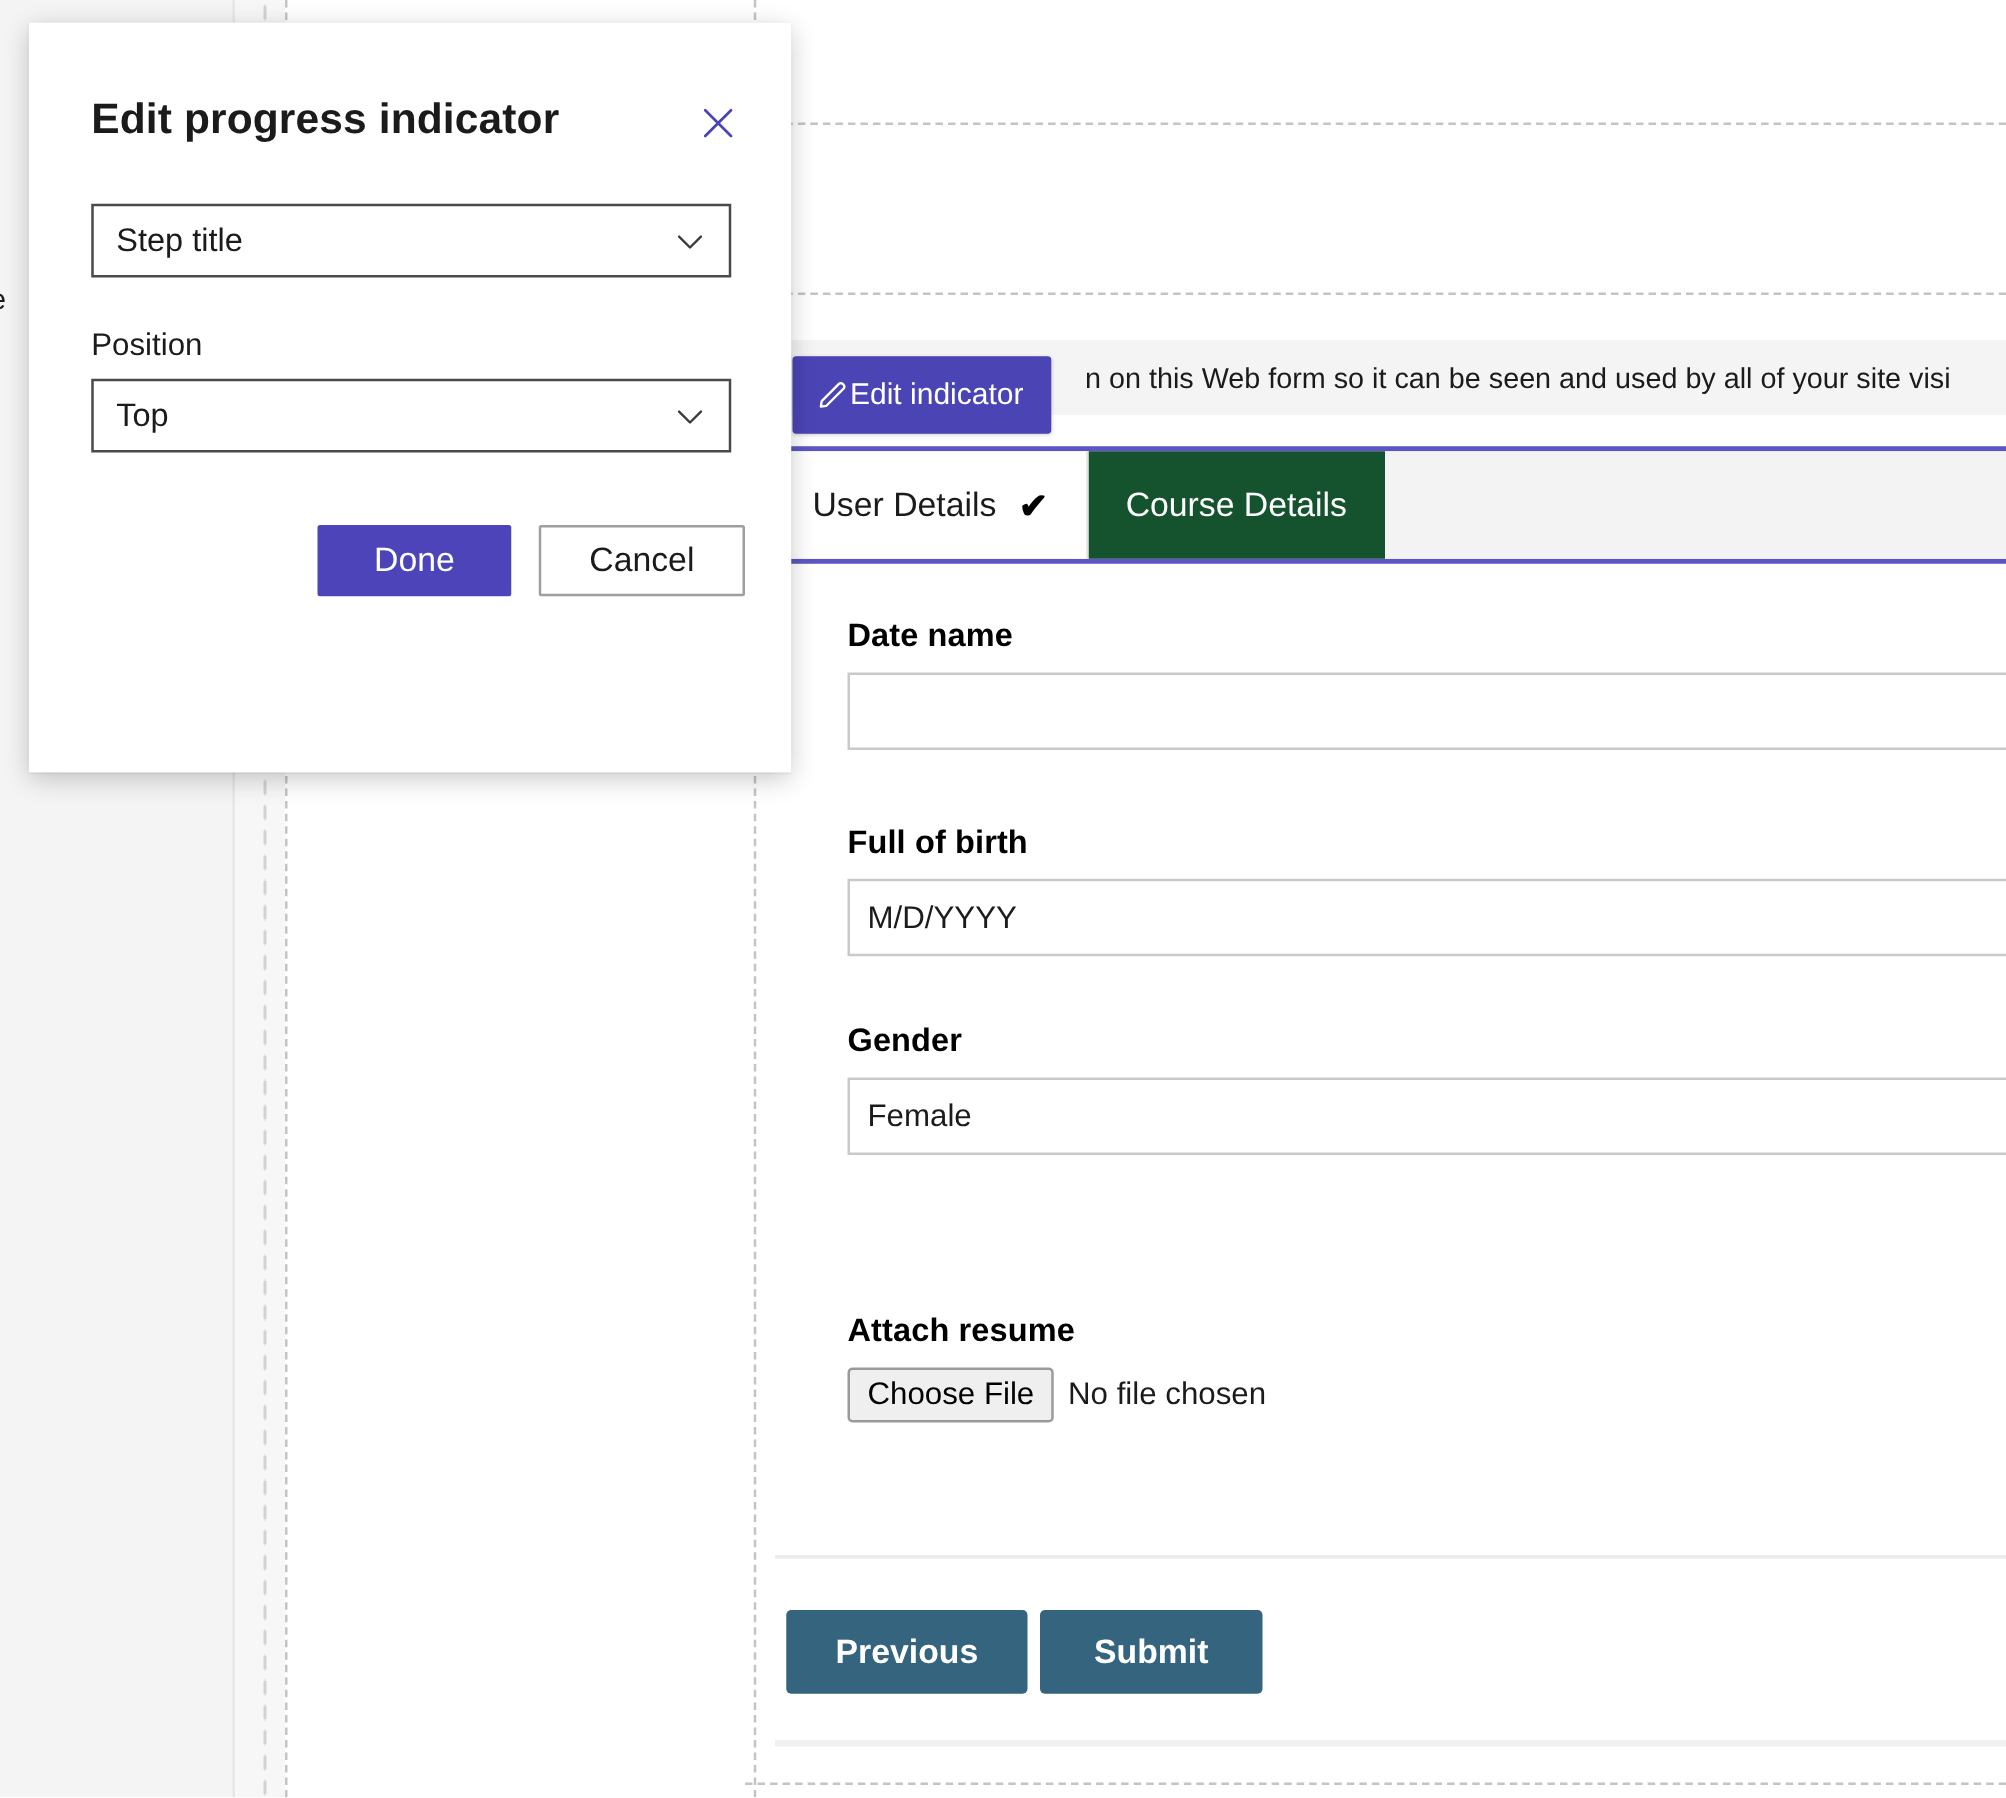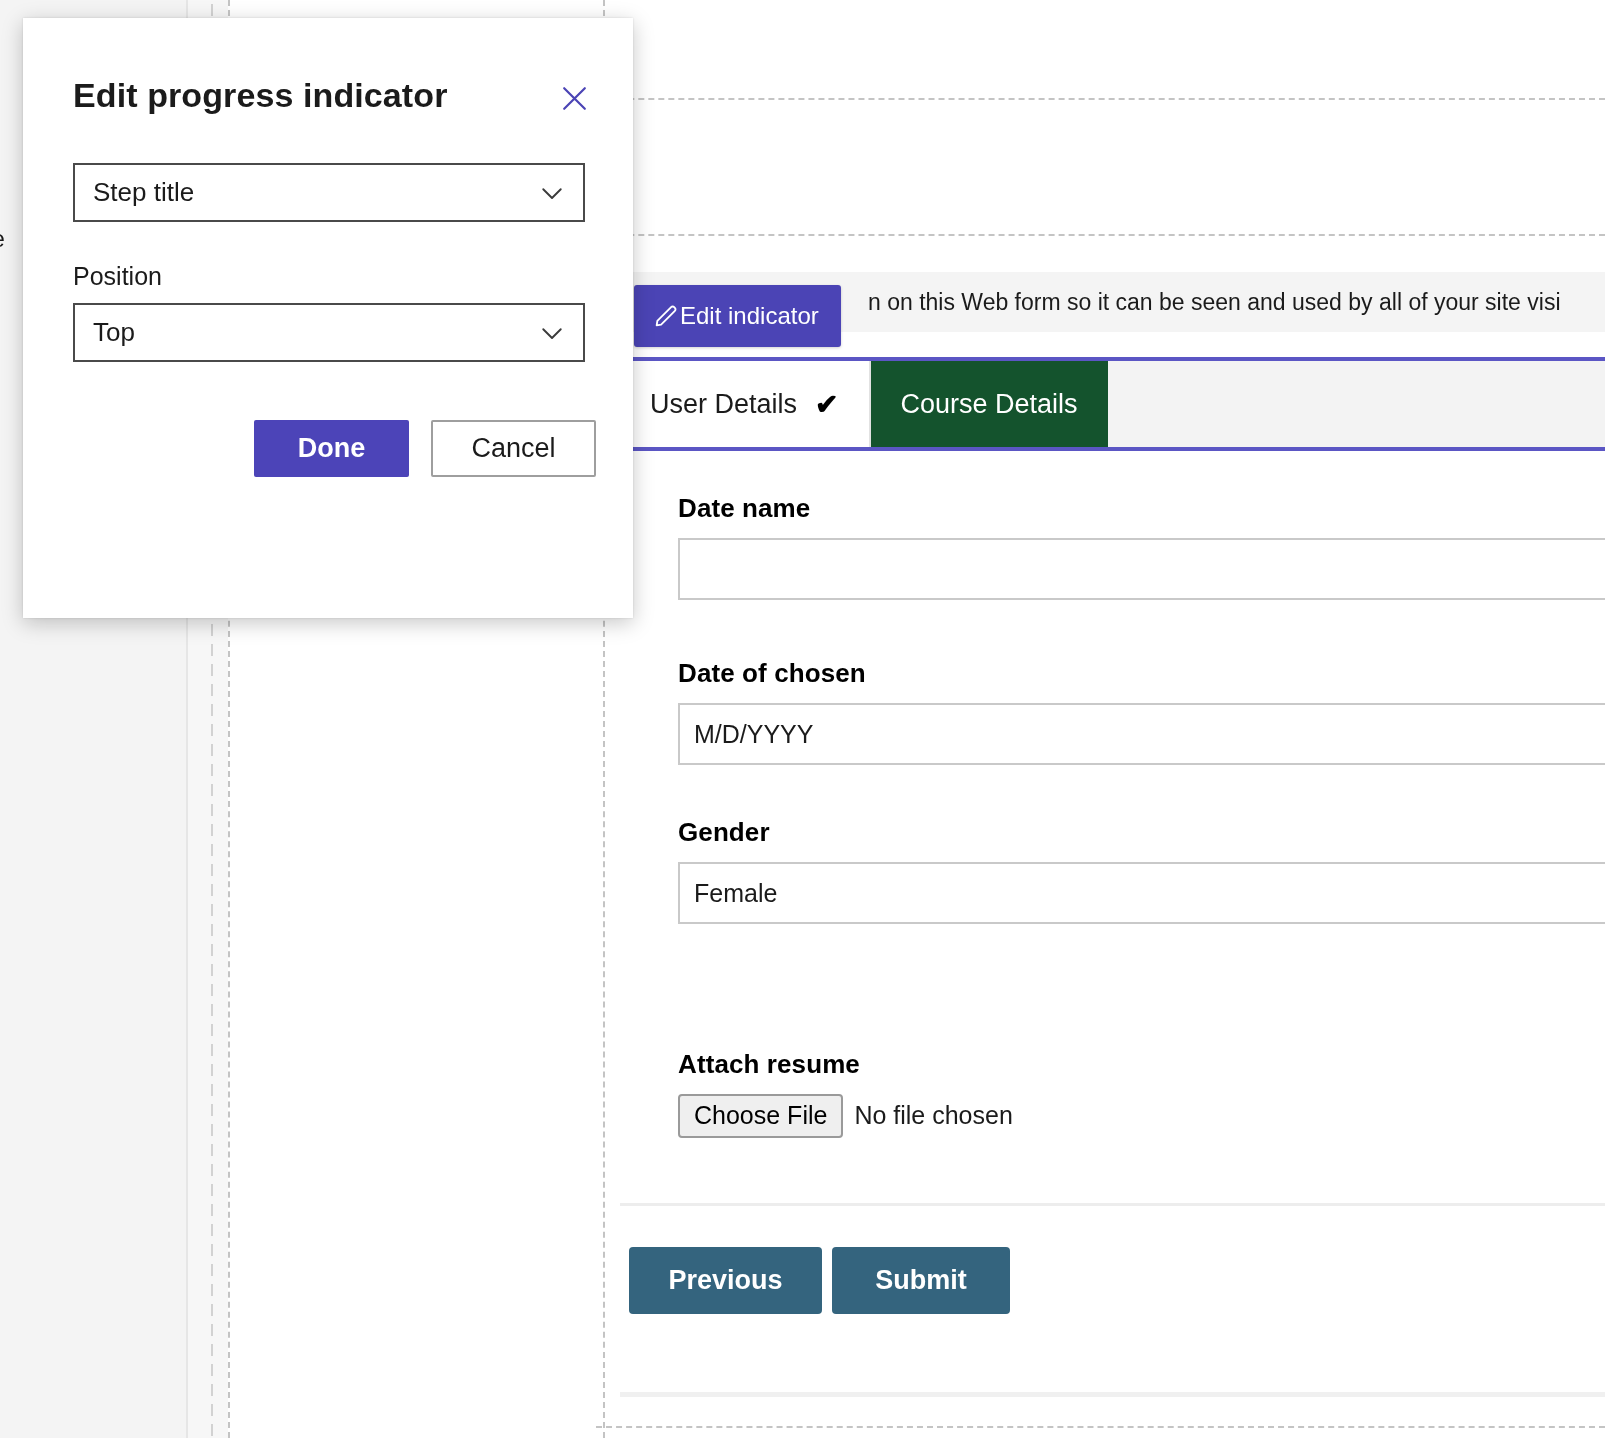"Done" .btn-primary { font-weight: bold -> normal }
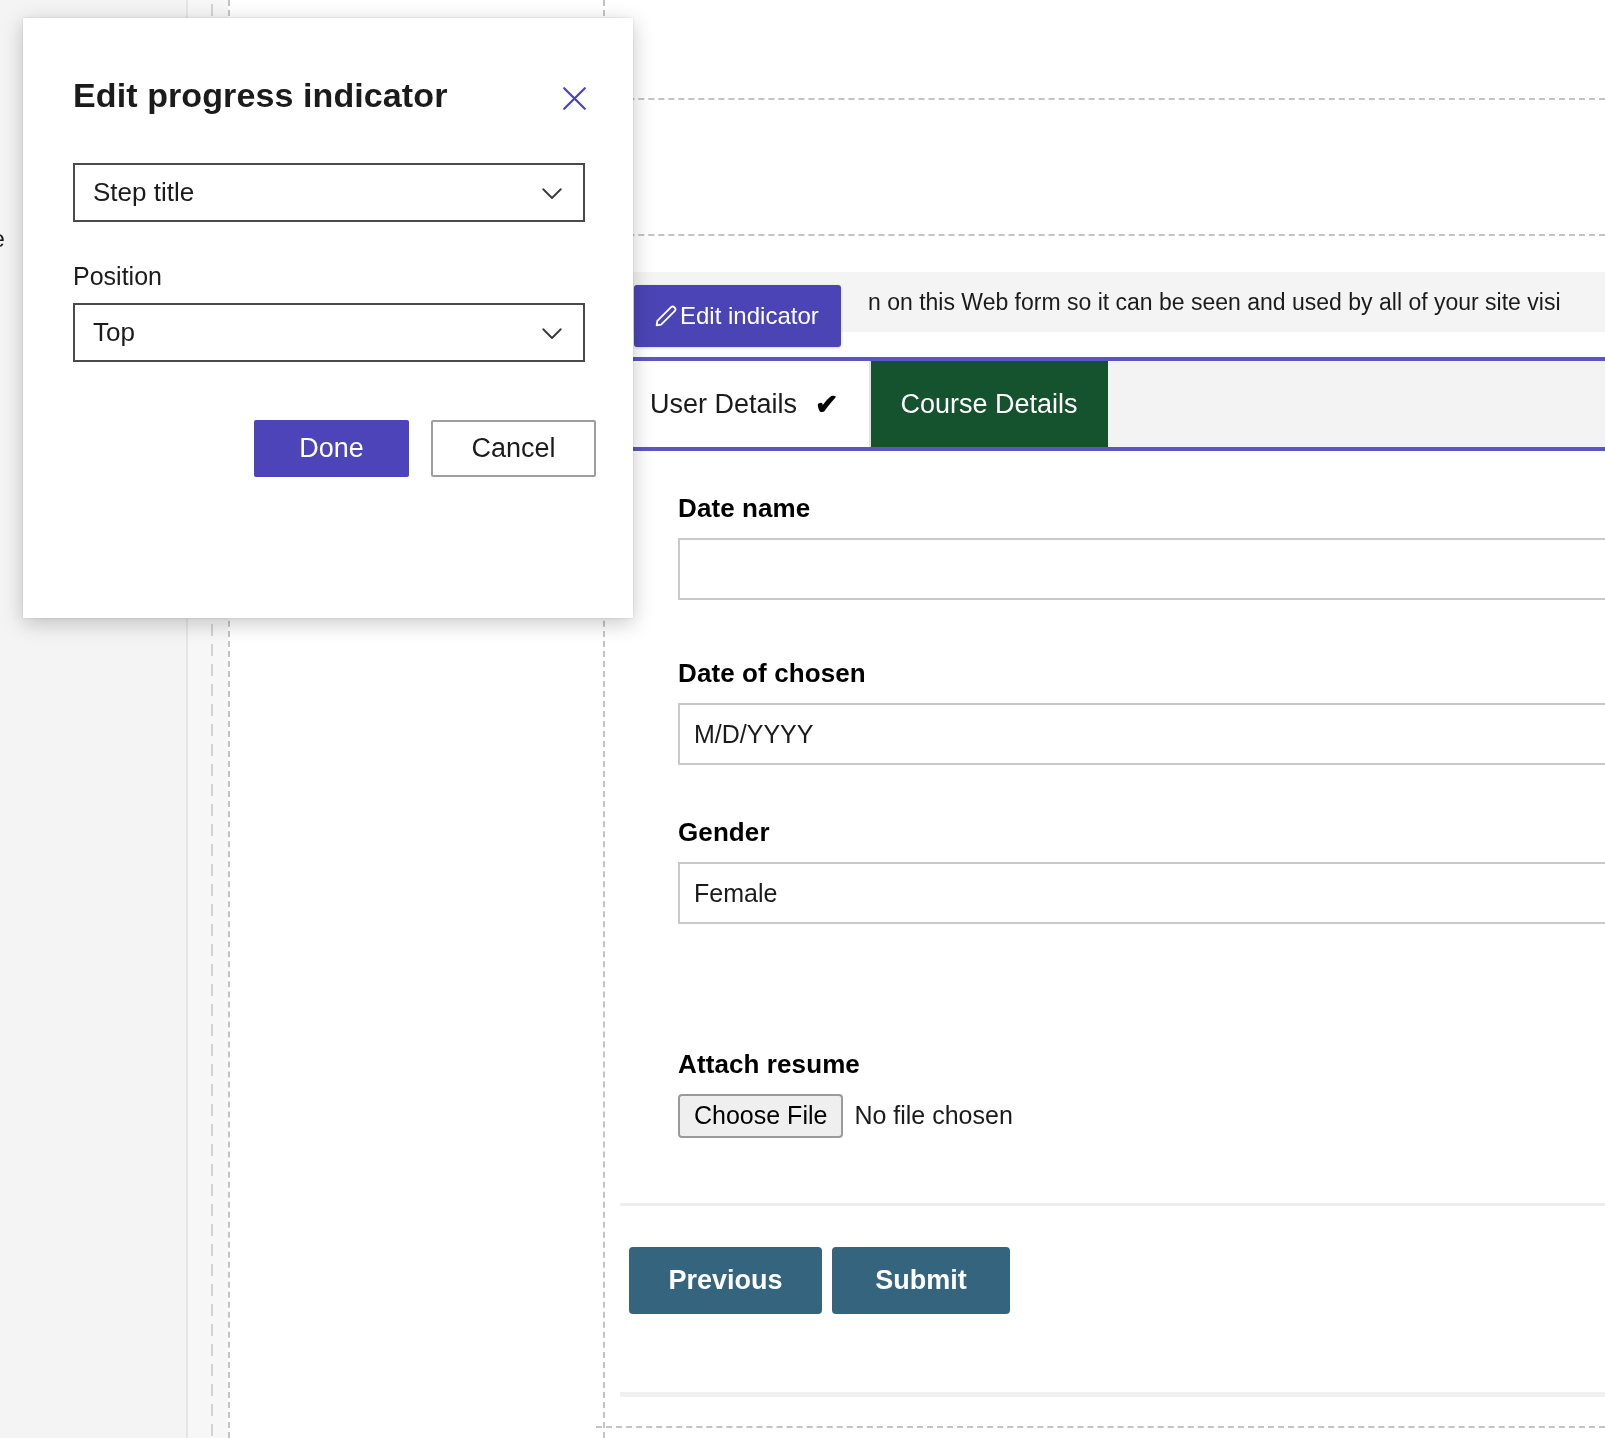"Date of chosen" div.field-label { text: Date of chosen -> Full of birth }
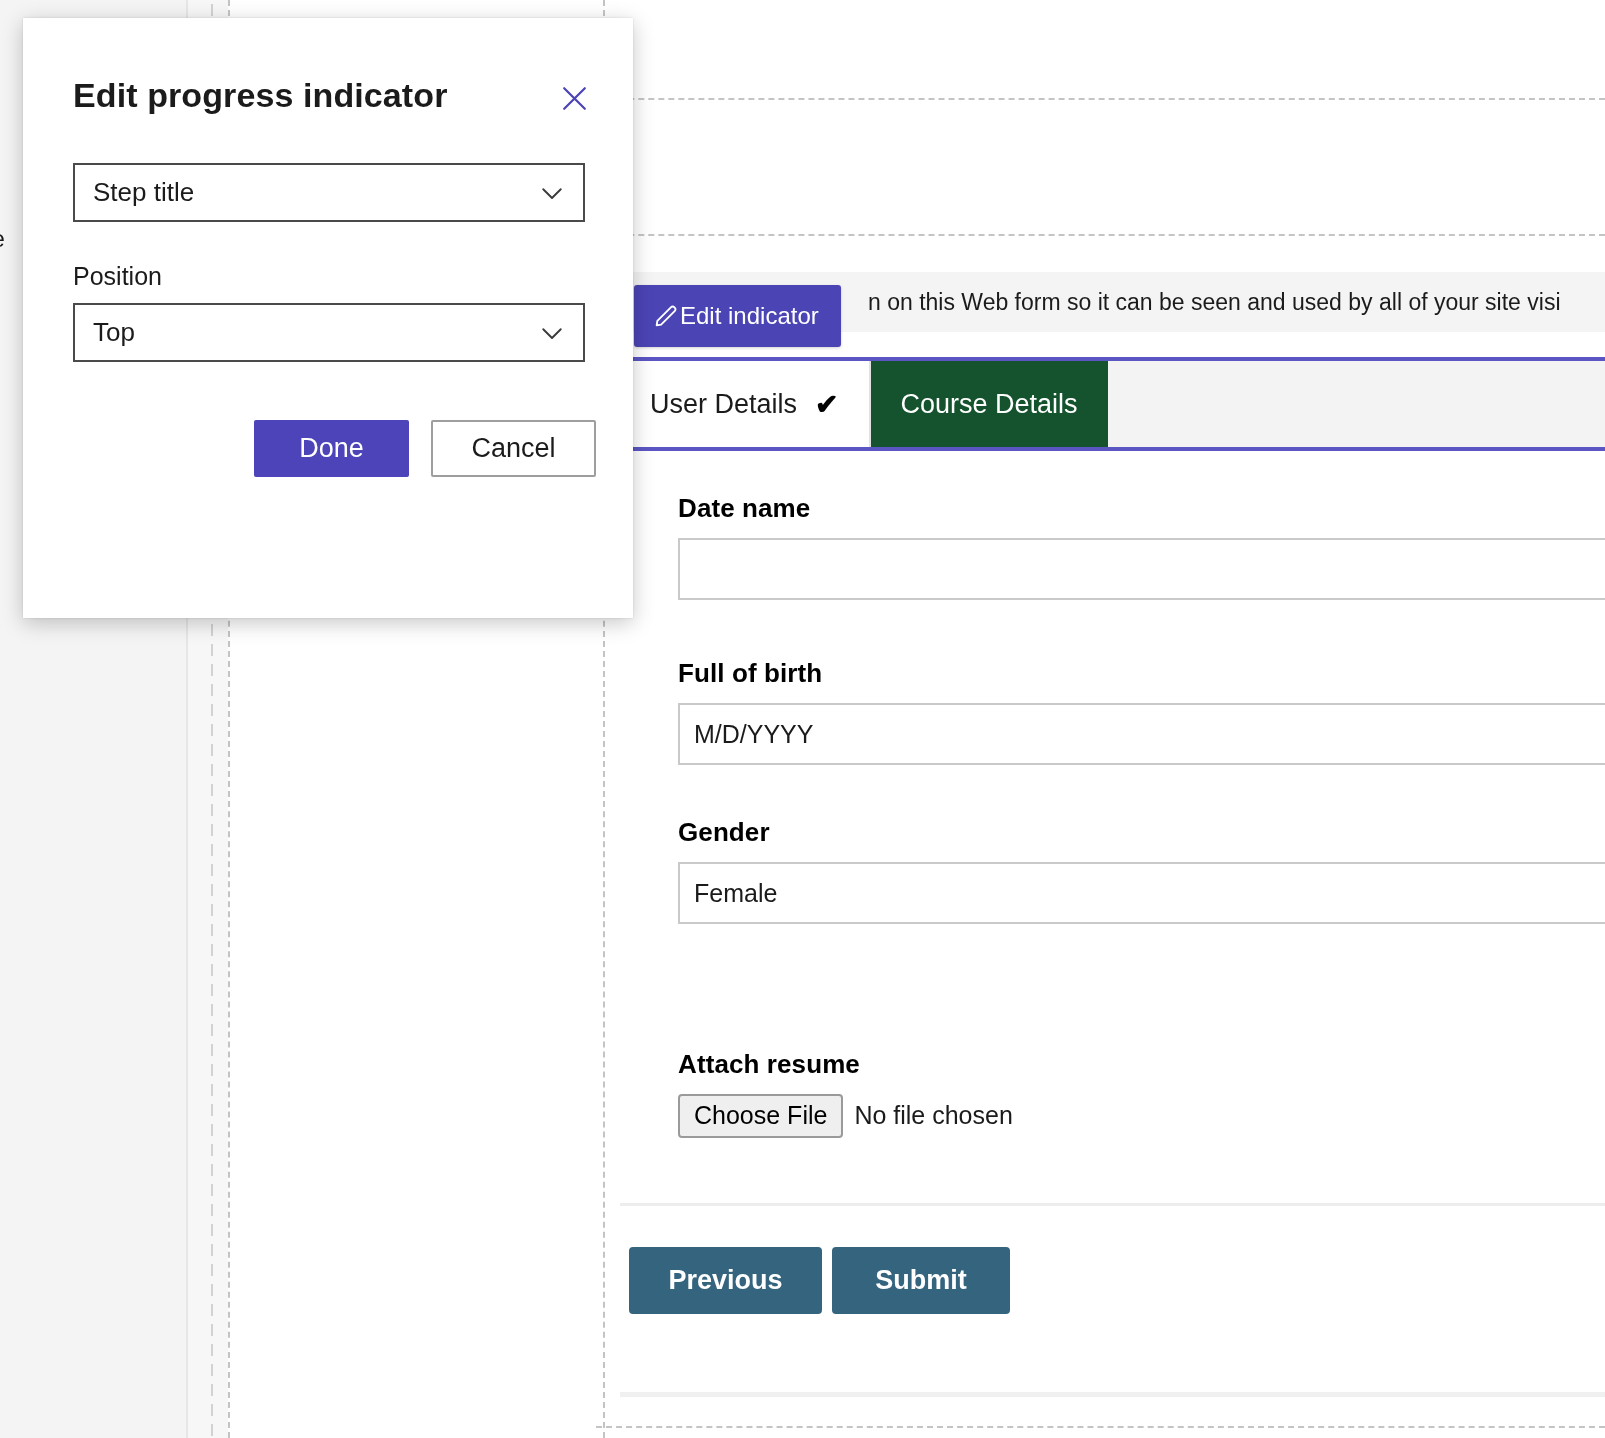"Previous" .form-footer { top: 1203px -> 1244px }
